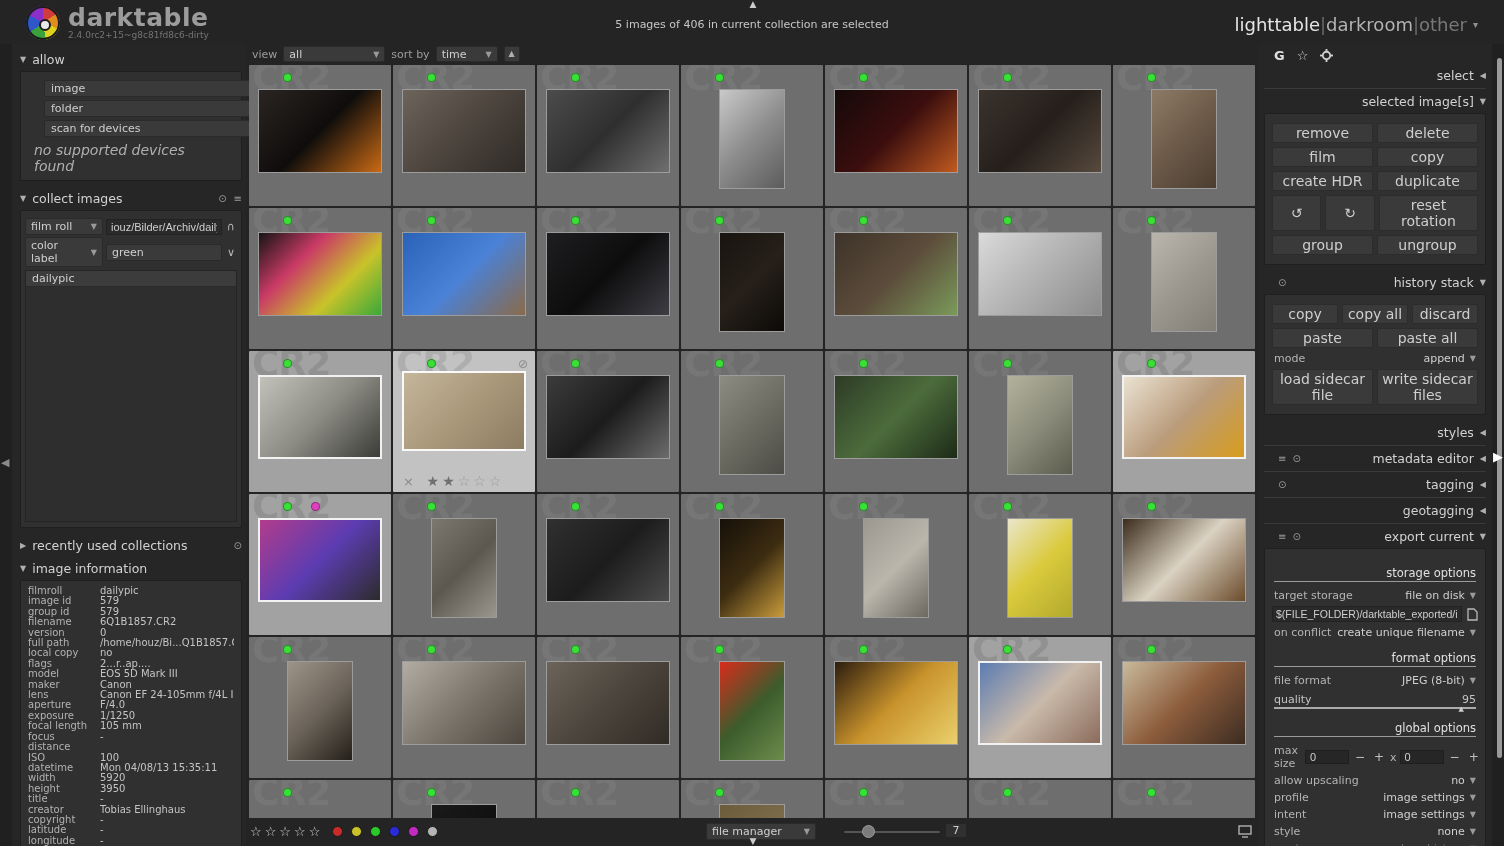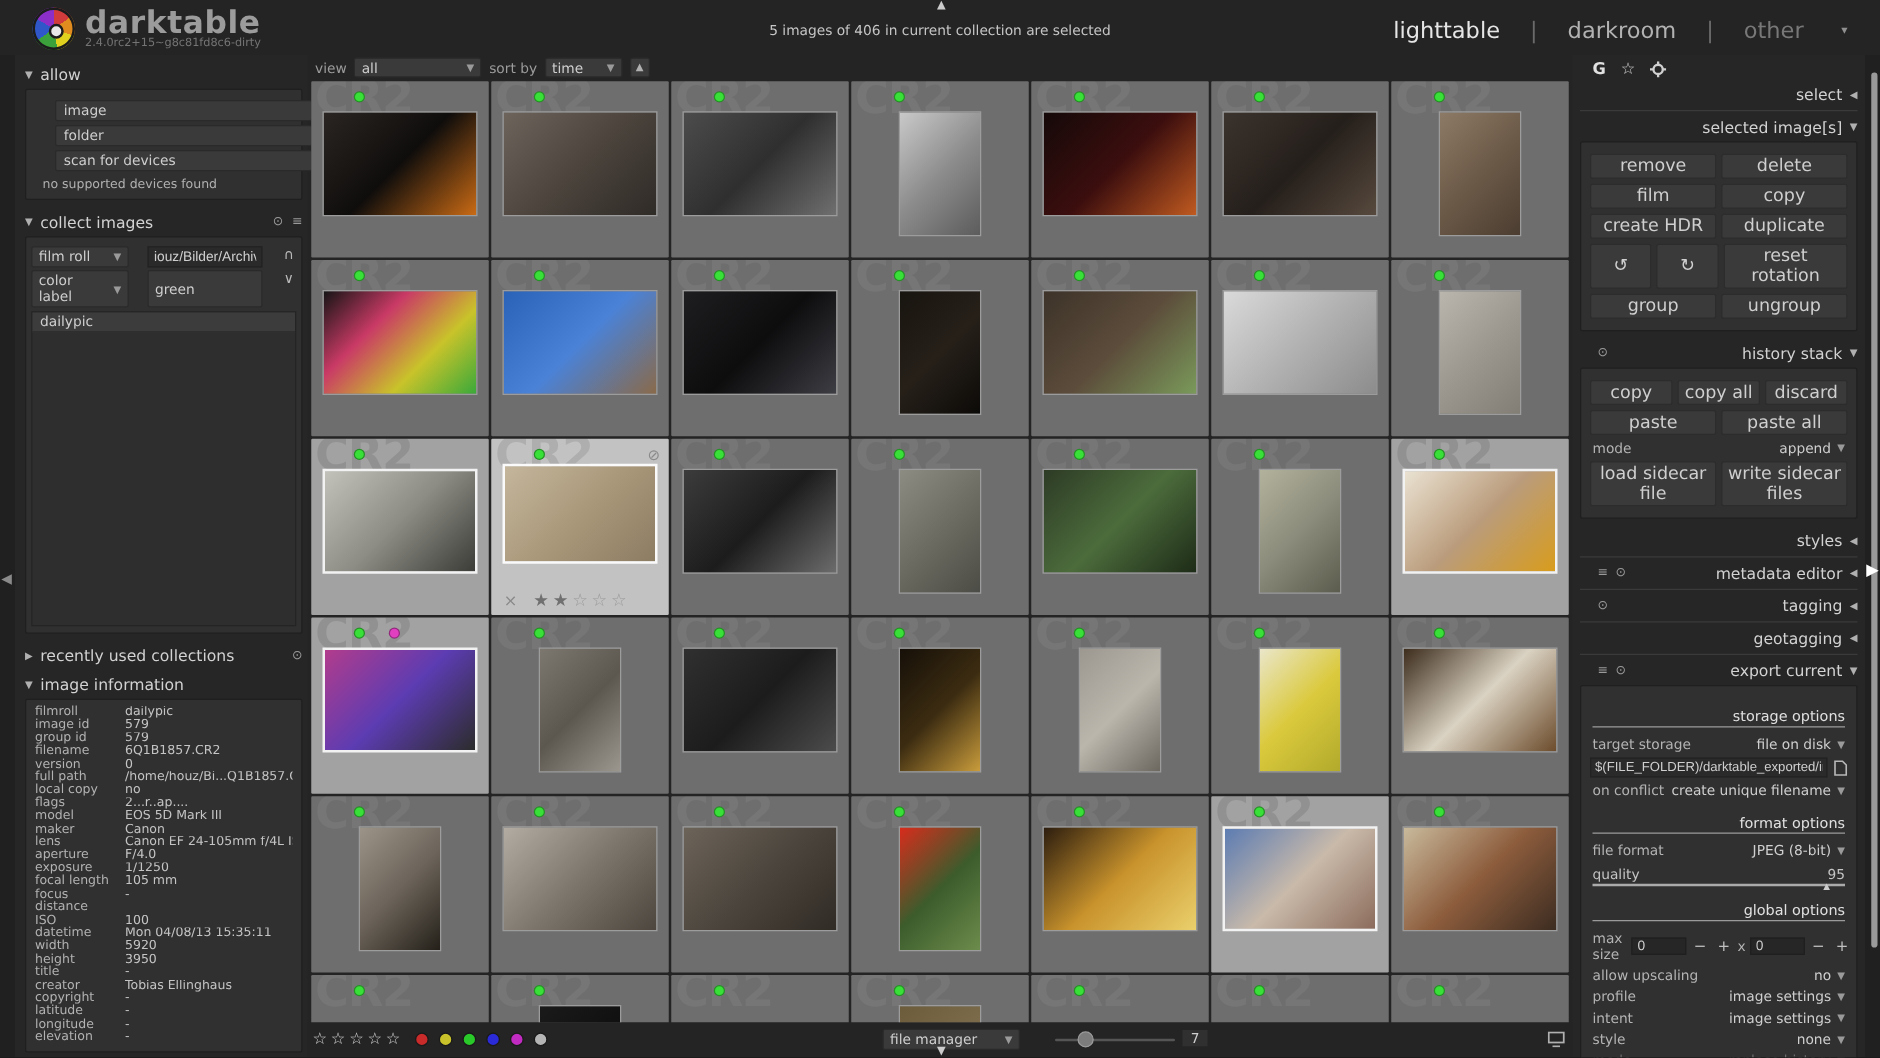"lighttable" .views { gap: 24px -> 0 }
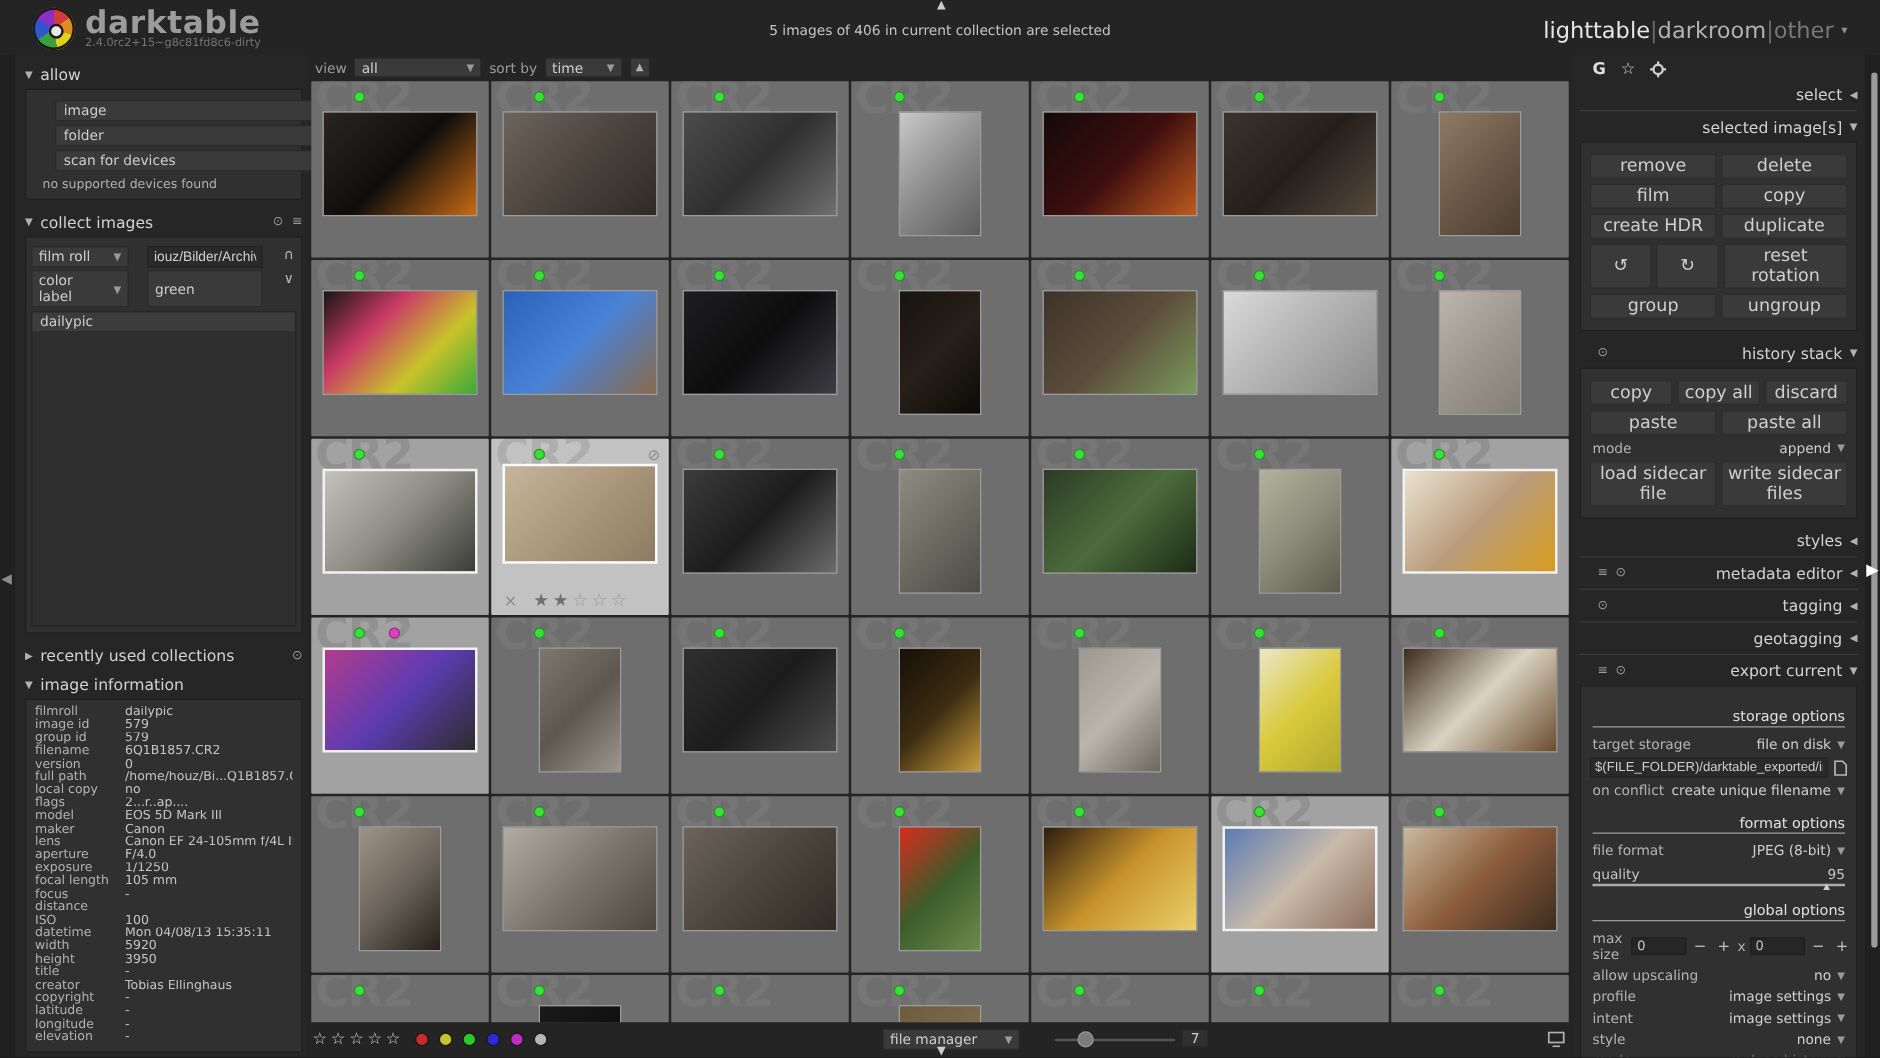"no supported devices found" .lnote { font-size: 10px -> 14px; font-style: none -> italic }
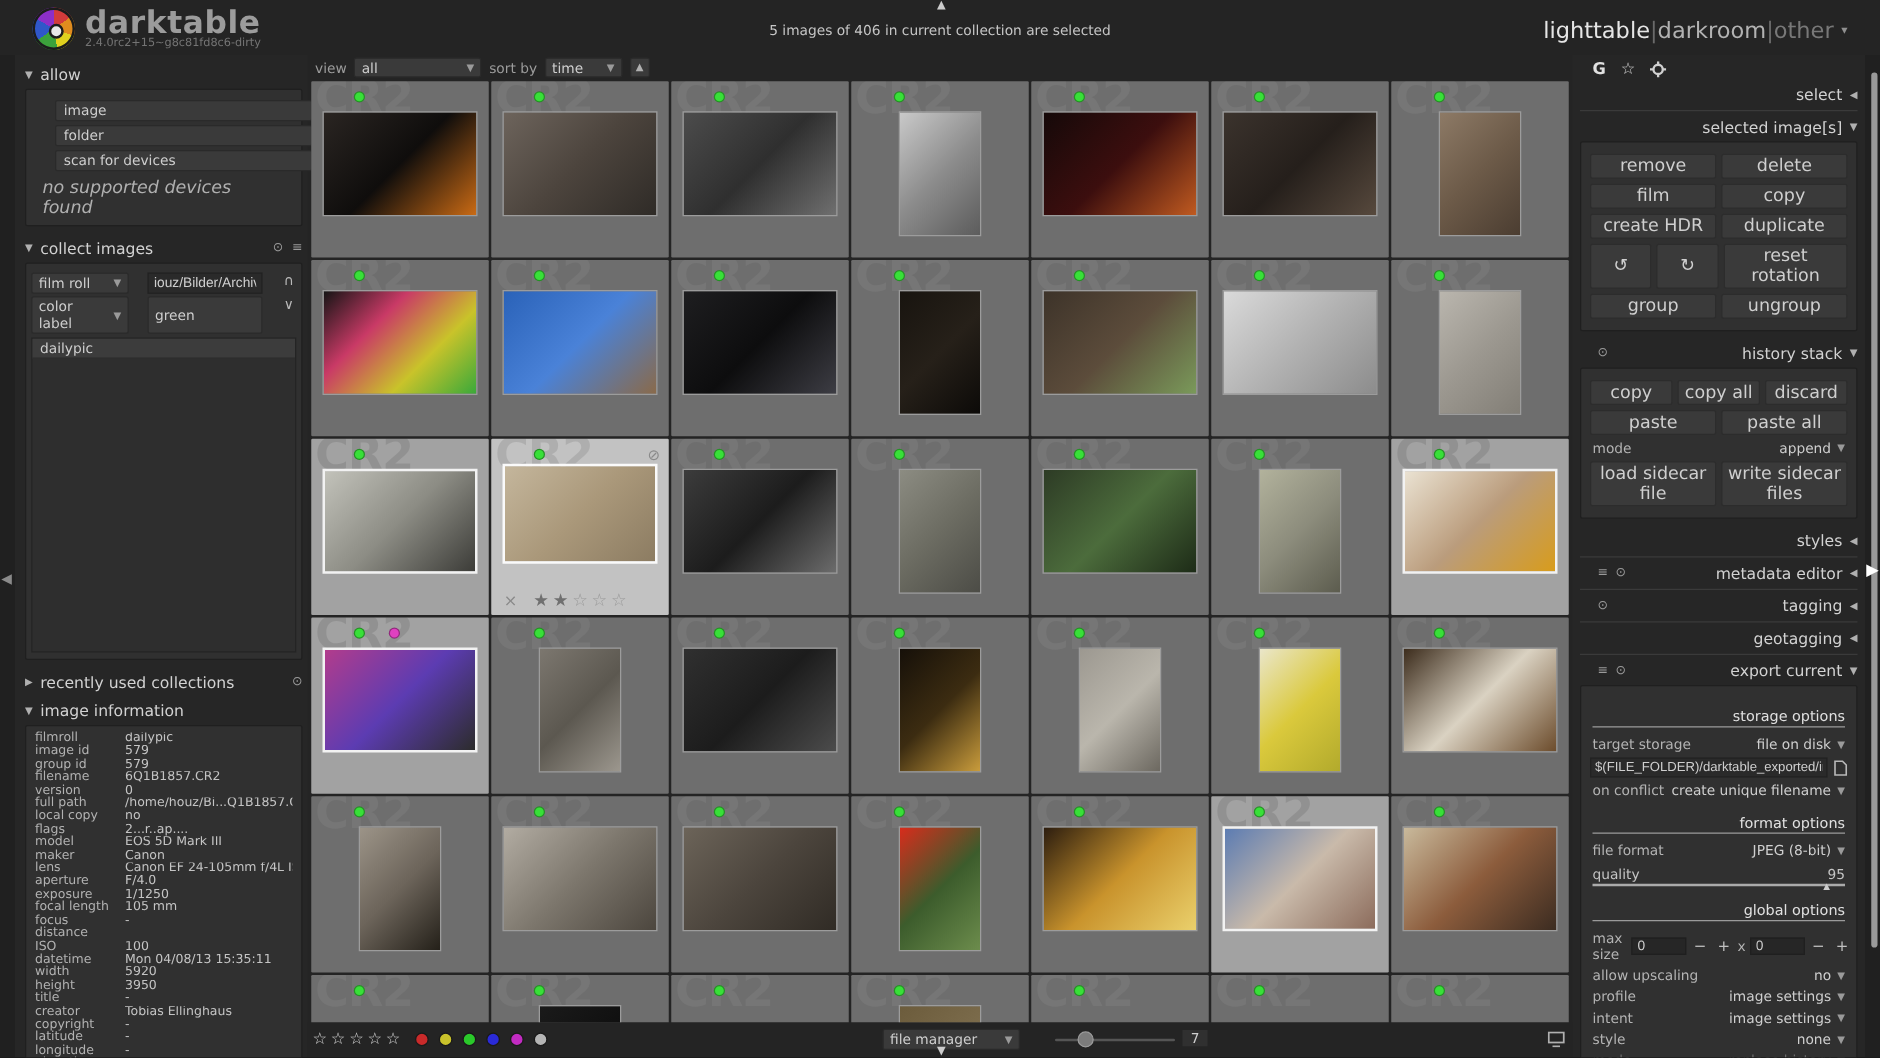"film roll" .collect-row { align-items: none -> center; gap: 15px -> 3px }
